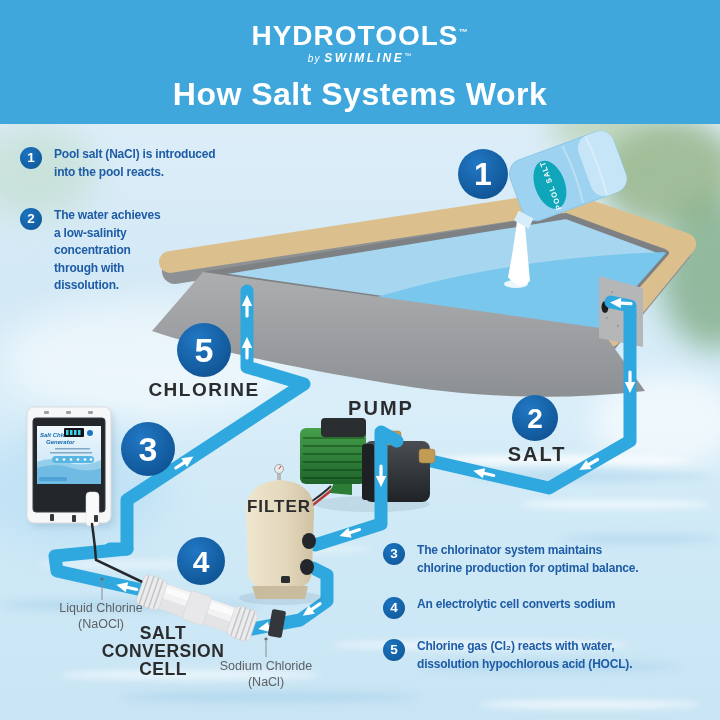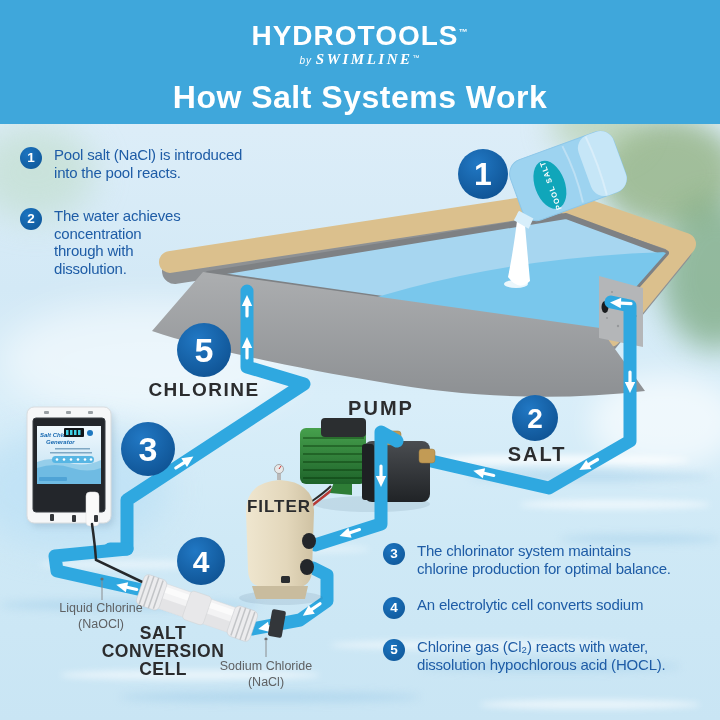"SWIMLINE" .byline .bb { font-family: Liberation Serif, serif -> none; font-size: 15px -> 12px }
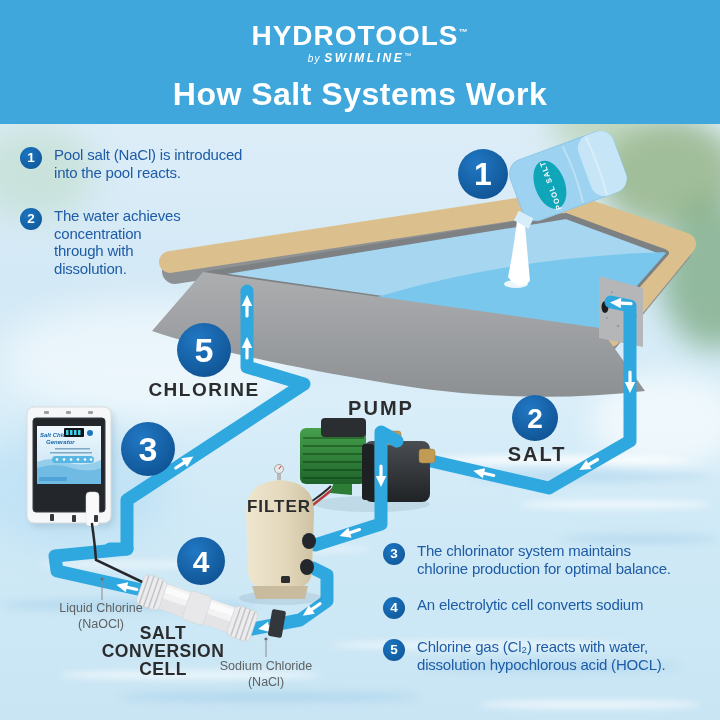"Pool salt (NaCl) is introduced" .step-text { font-size: 15px -> 12px; font-weight: 400 -> 700 }
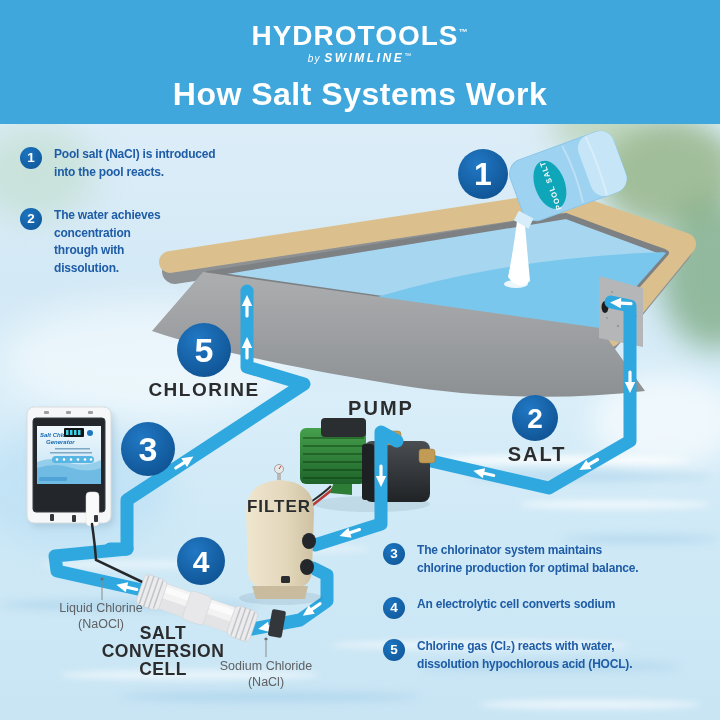"a low-salinity" span { html: none -> <span>a low-salinity</span> }
